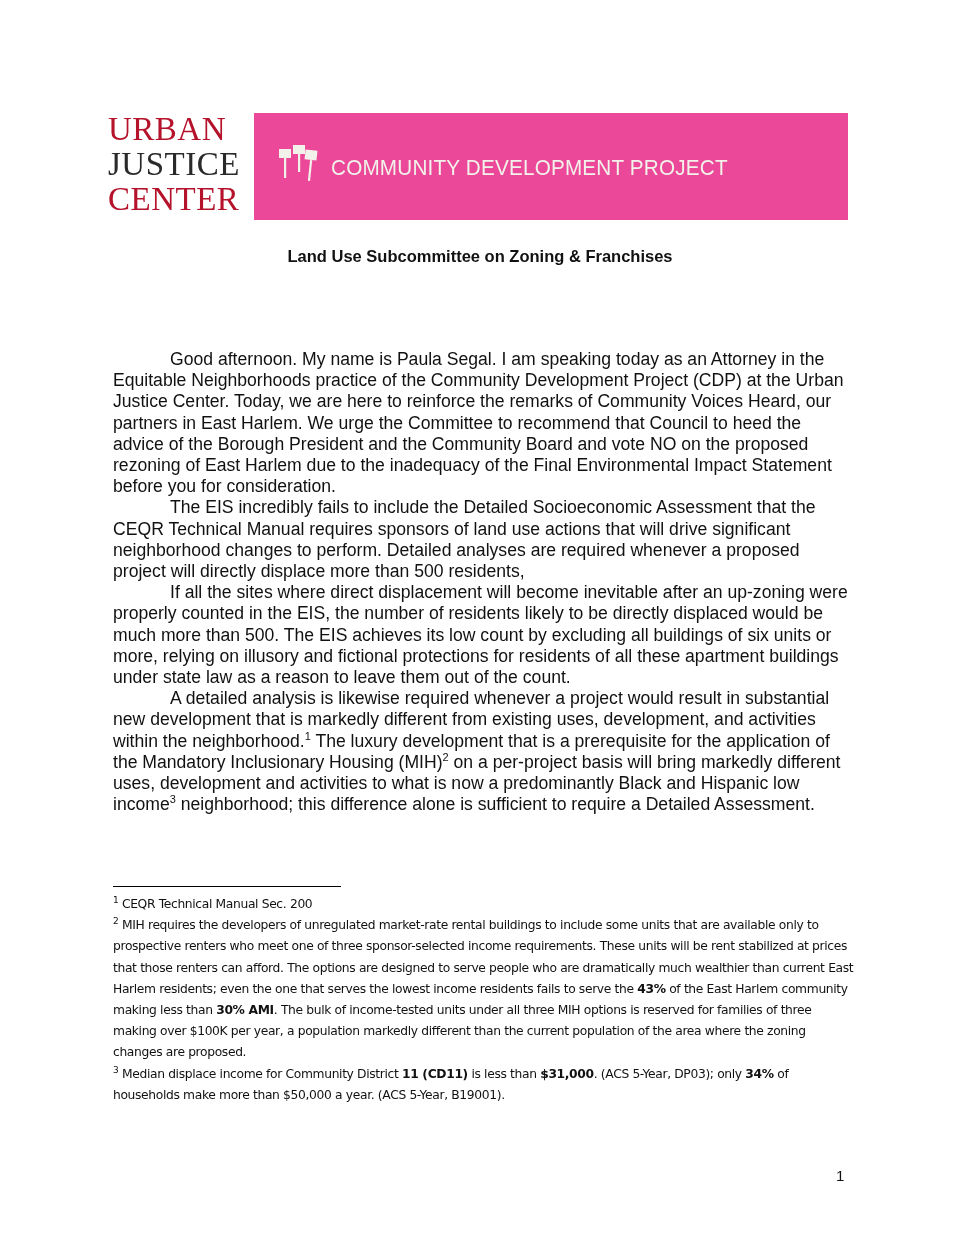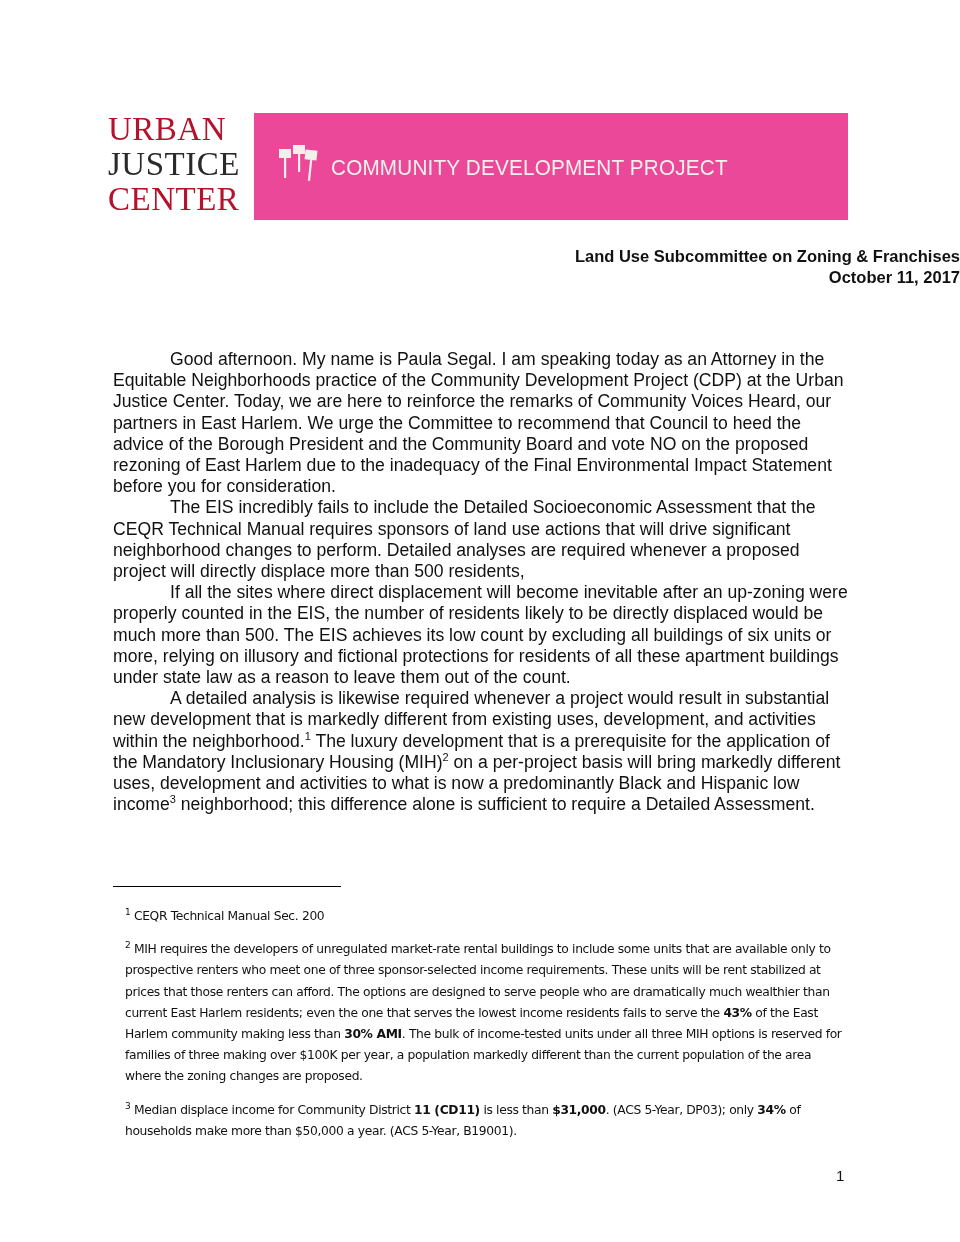"Land Use Subcommittee on Zoning" .title-block { text-align: right -> center }
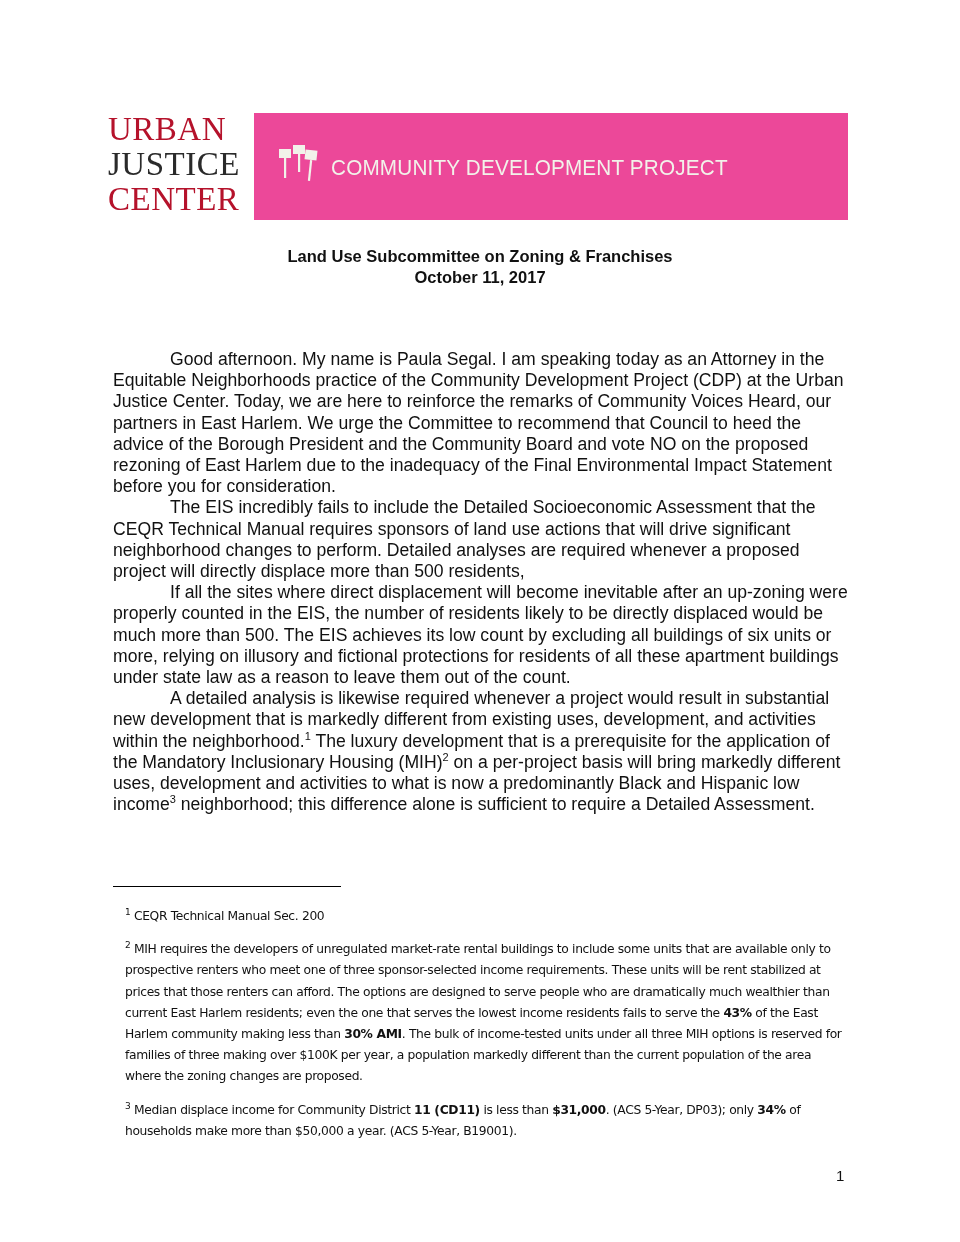"October 11, 2017" div { html: <div>October 11, 2017</div> -> none }
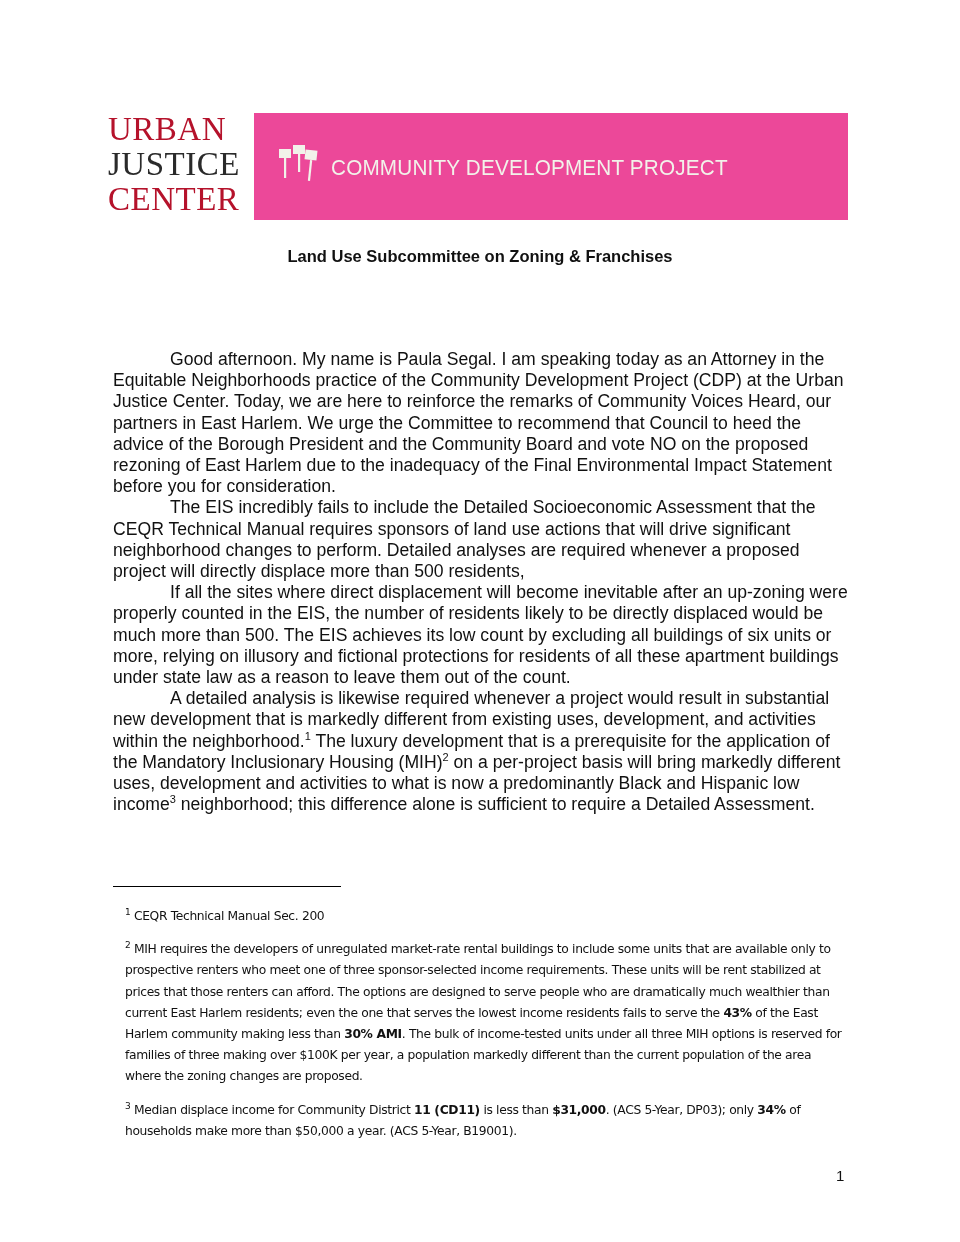"1 CEQR Technical Manual Sec." .footnotes p { margin: 12px -> 0 }
